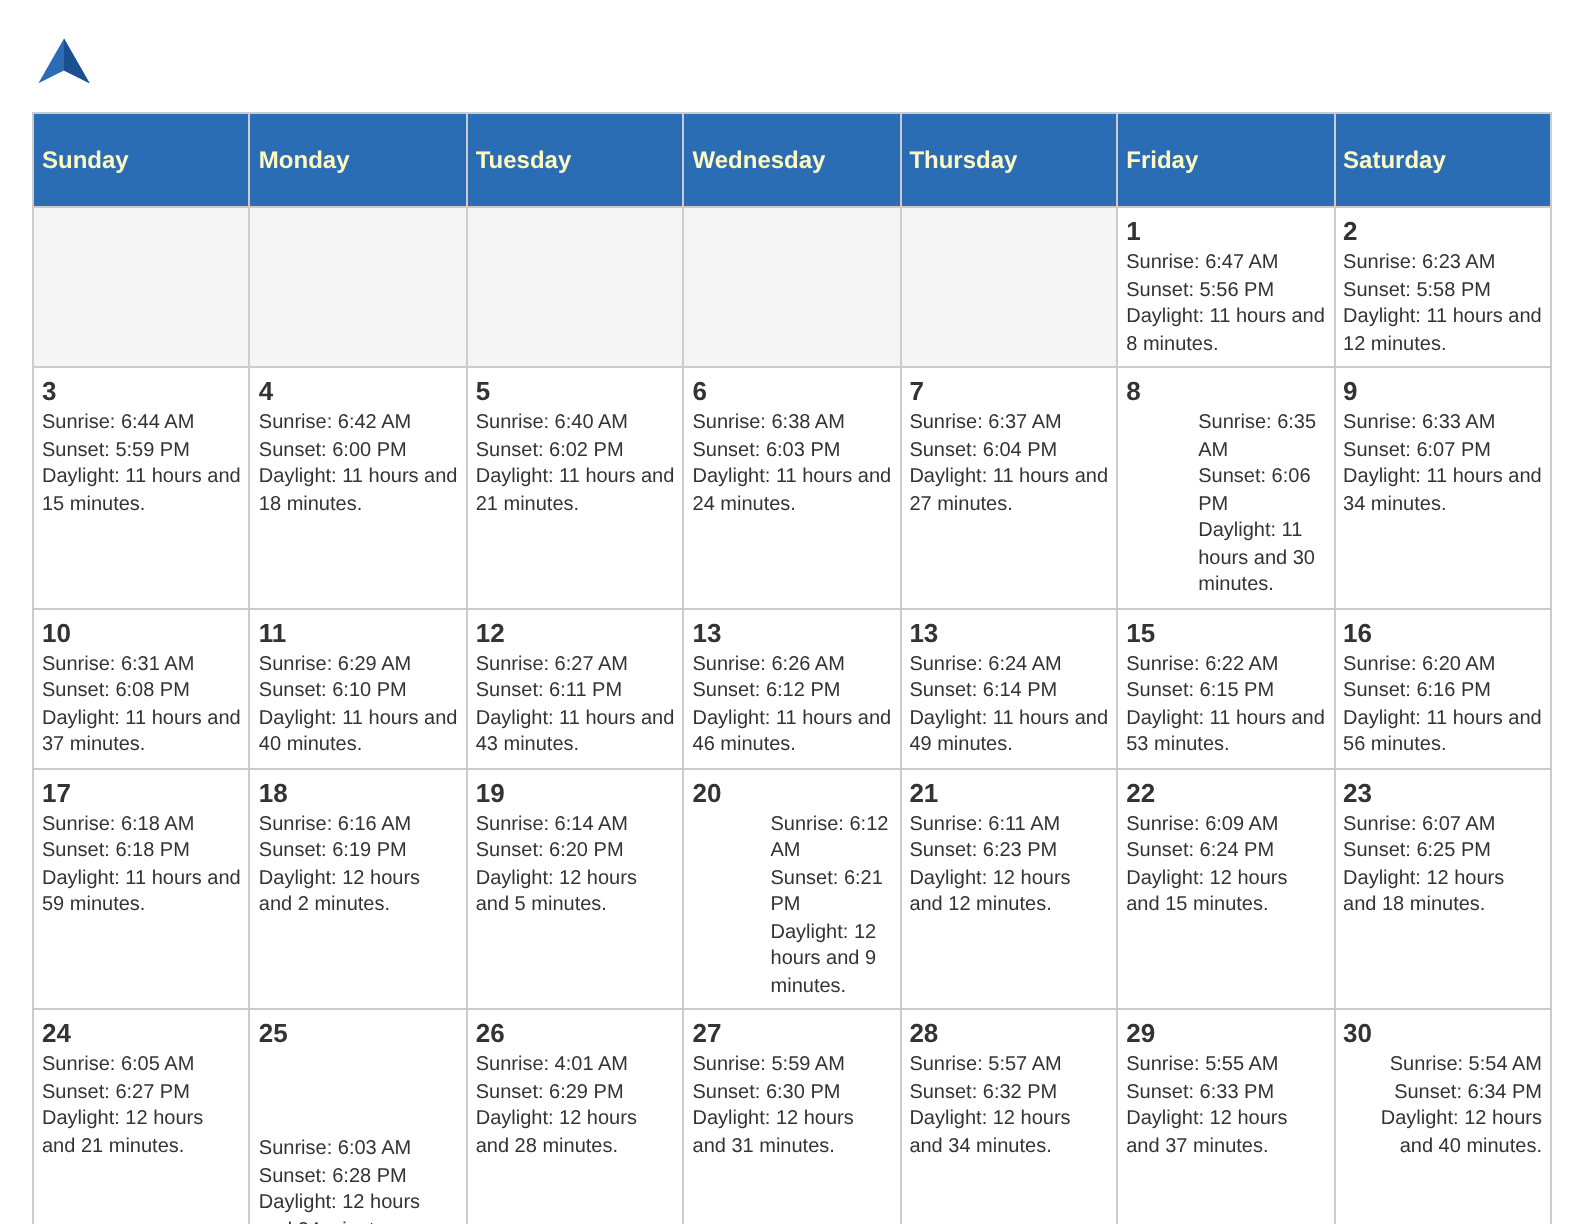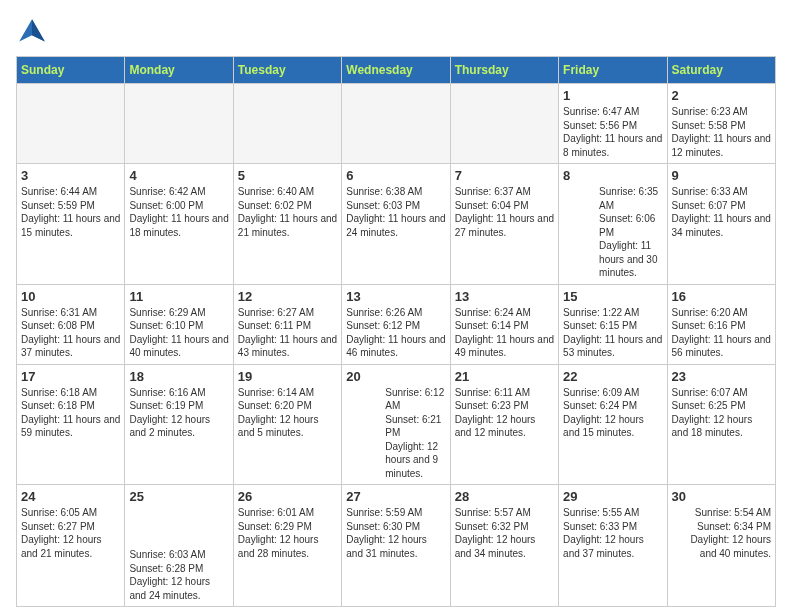"Sunday" thead tr th { color: #bef264 -> #fef9c3; padding: 6px 4px -> 16px 4px }
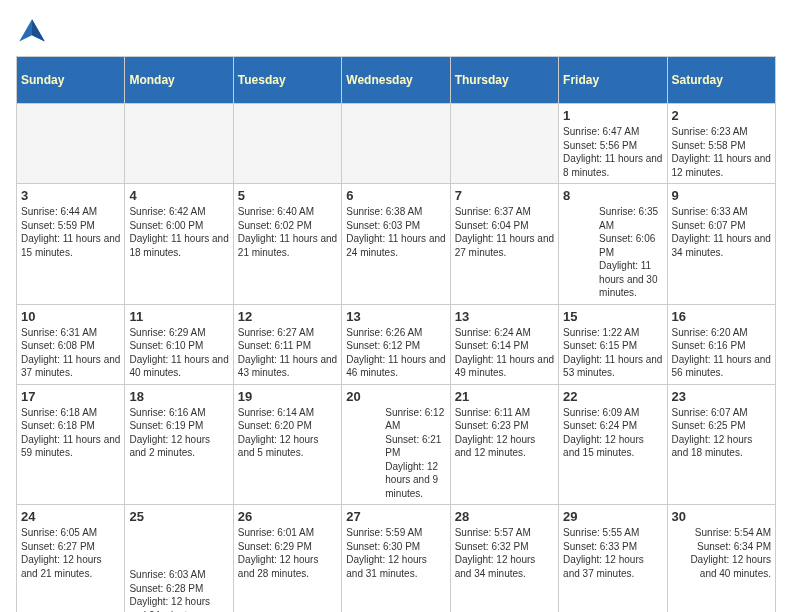"Sunrise: 1:22 AM" div.day-info { text: 1:22 -> 6:22 }
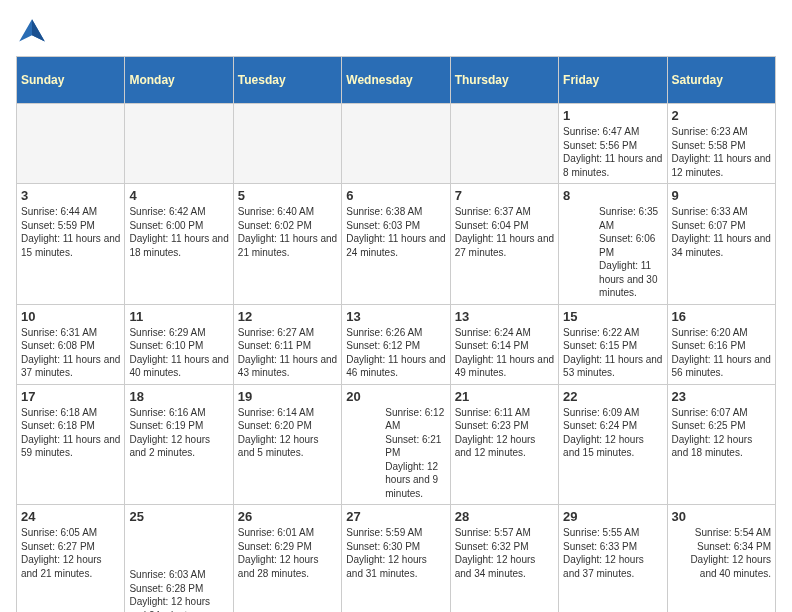"Sunrise: 6:01 AM" div.day-info { text: 6:01 -> 4:01 }
